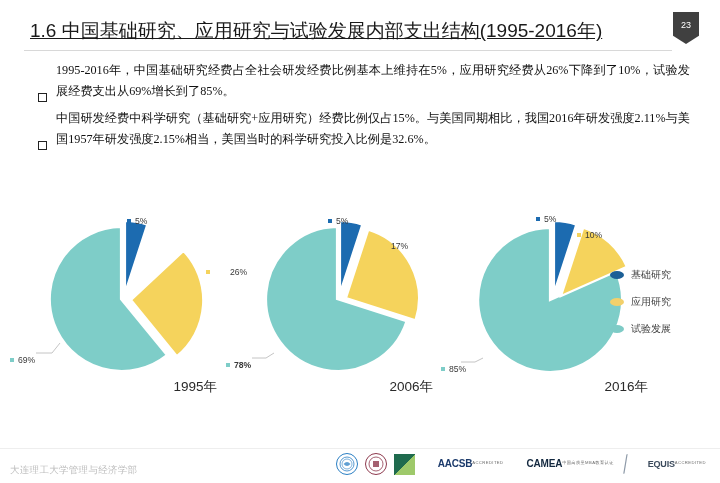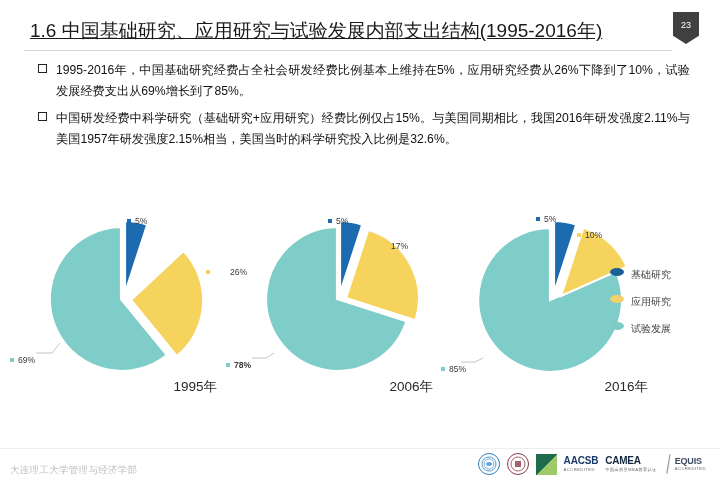"1995-2016年，中国基础研究经费占全社会研发经费比例基本上维持在5%，应用" .bullet-row { align-items: flex-start -> flex-end; font-family: none -> Liberation Serif, serif }
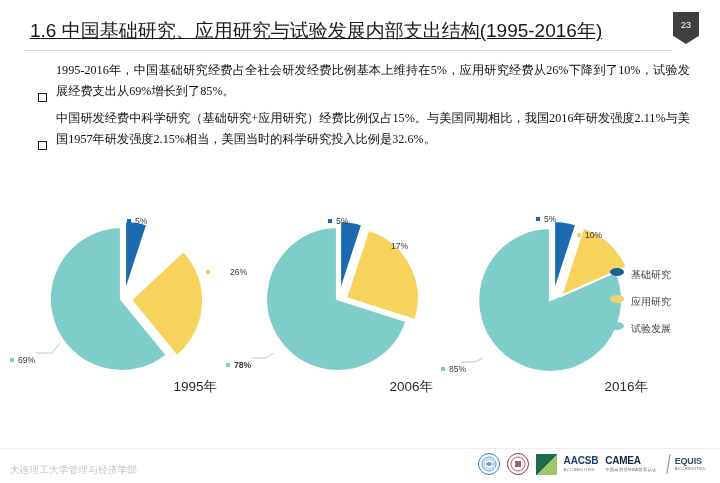"基础研究" .legend-item { align-items: none -> center }
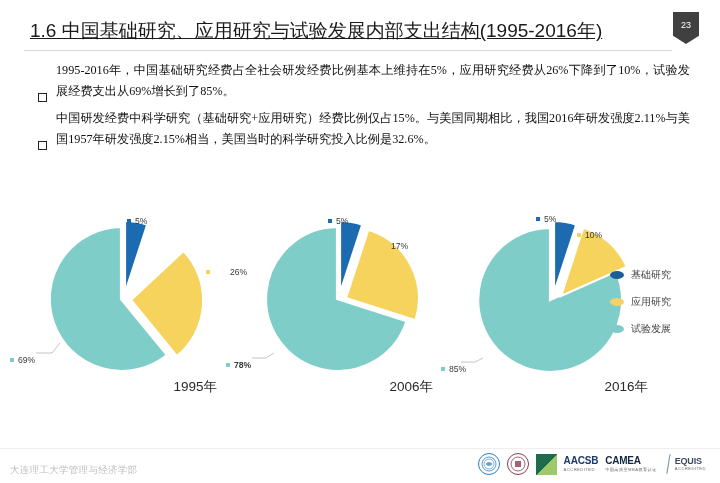"AACSB" .logo-text-block { flex-direction: column -> row; margin-left: none -> 16px }
